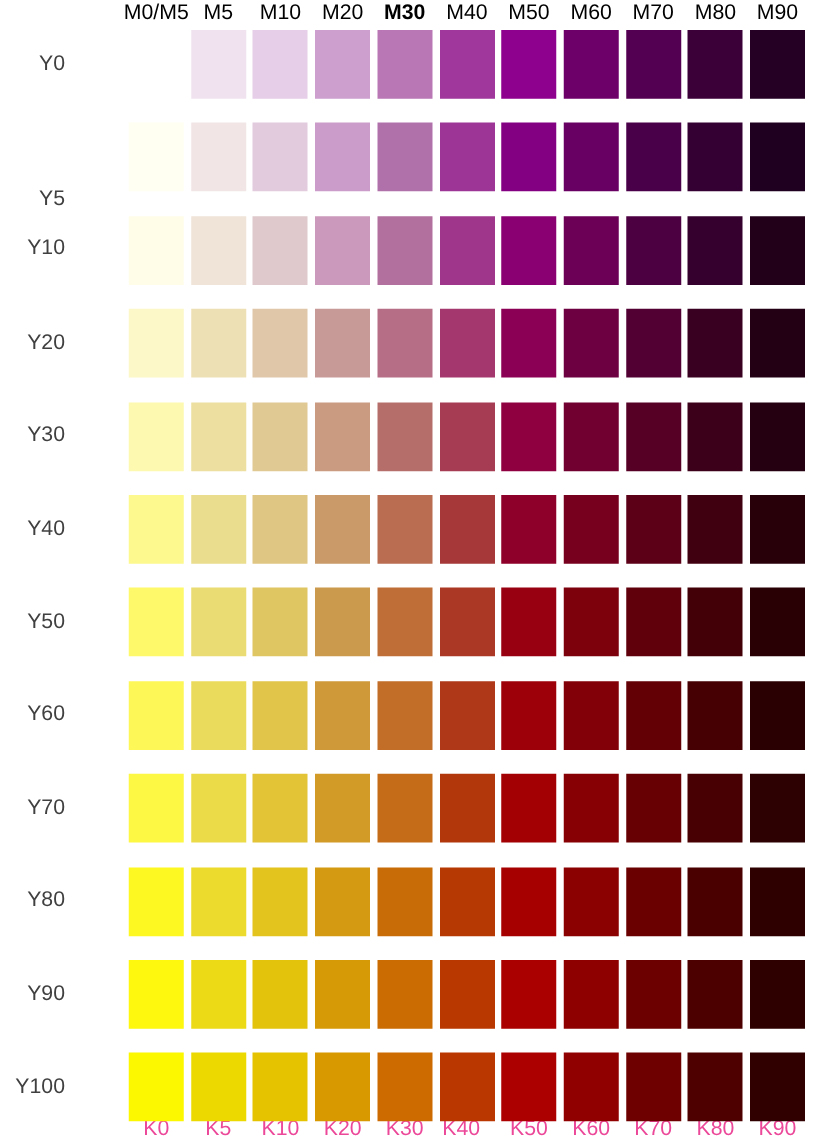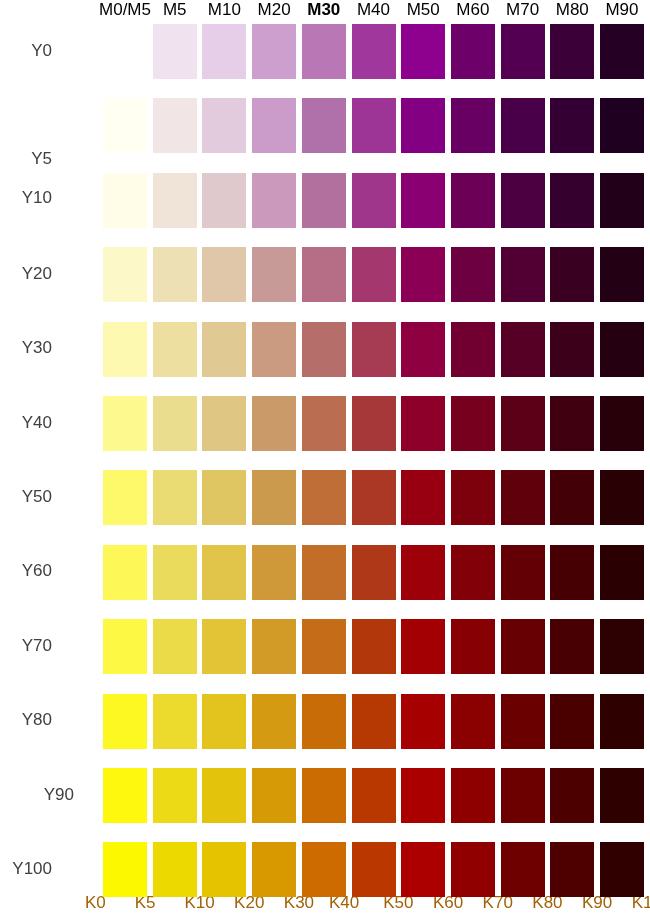"Y90" div.row-label { padding-left: 22px -> none }
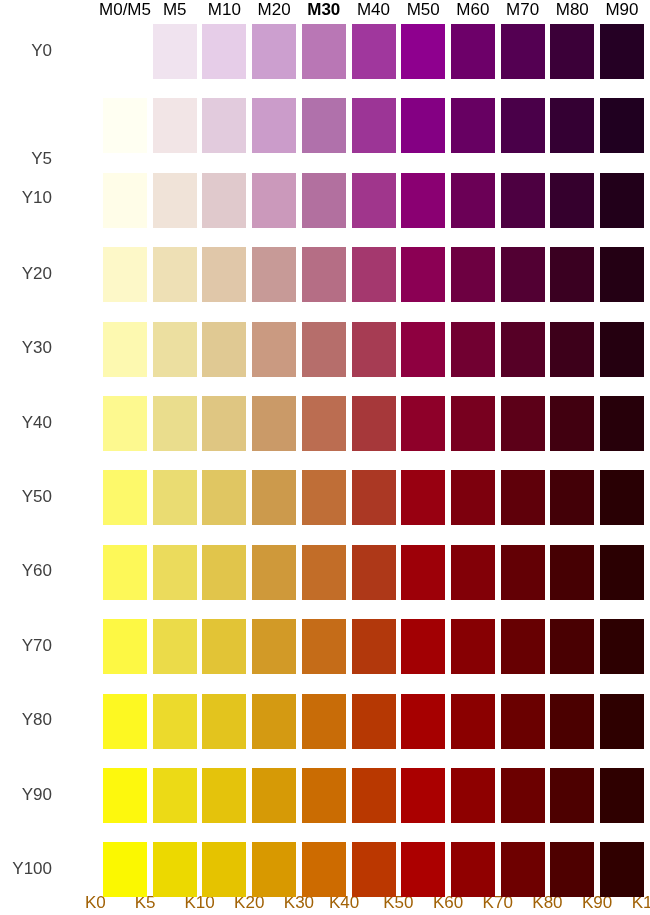"K0" .col-footer { color: #a16207 -> #ec4899; text-align: left -> center }
